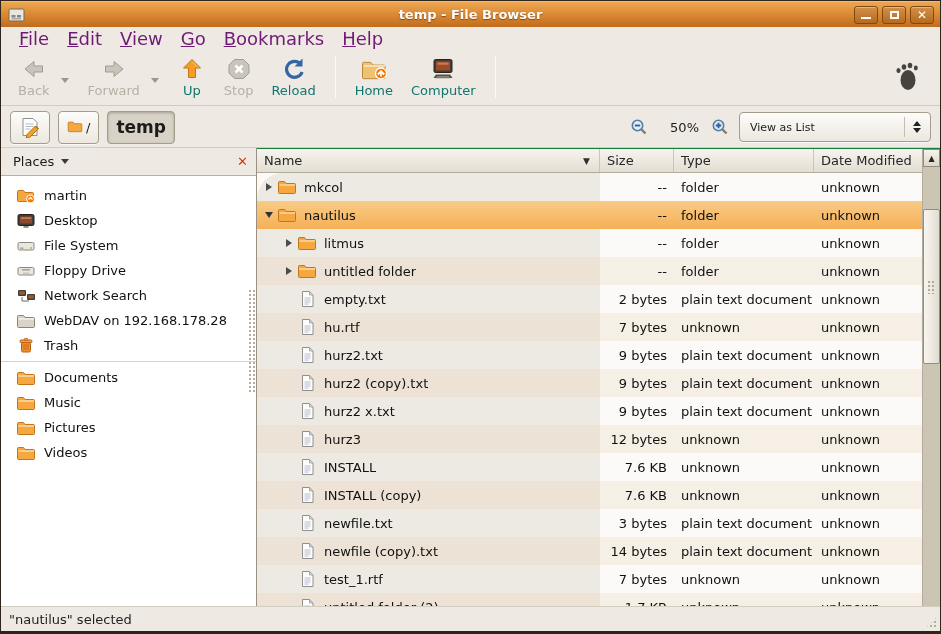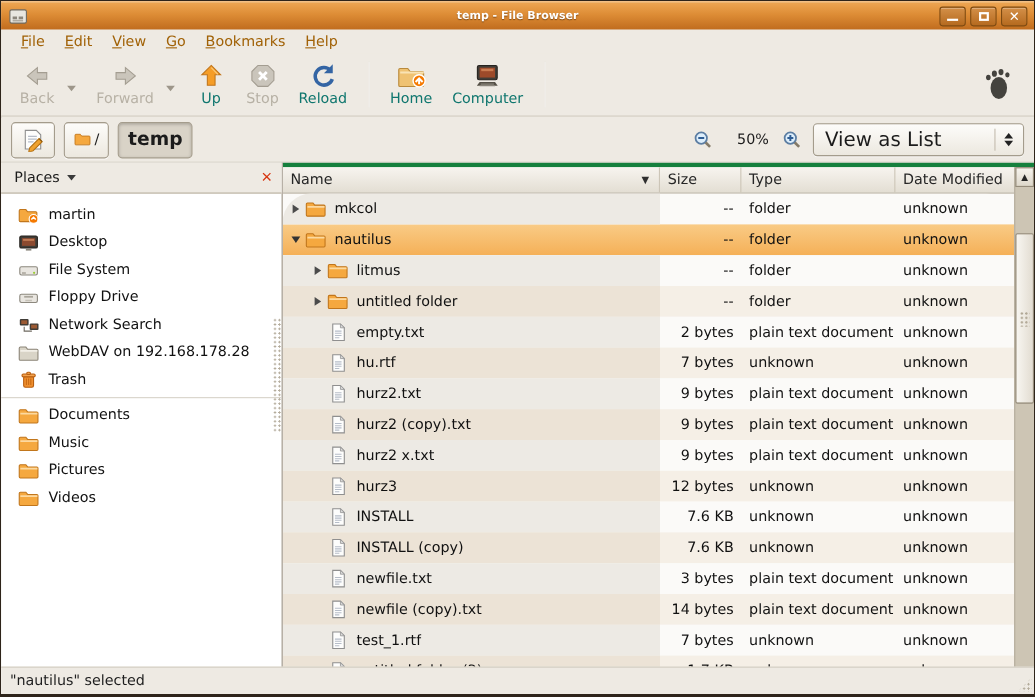"temp - File Browser" #window-title { font-size: 10px -> 13px }
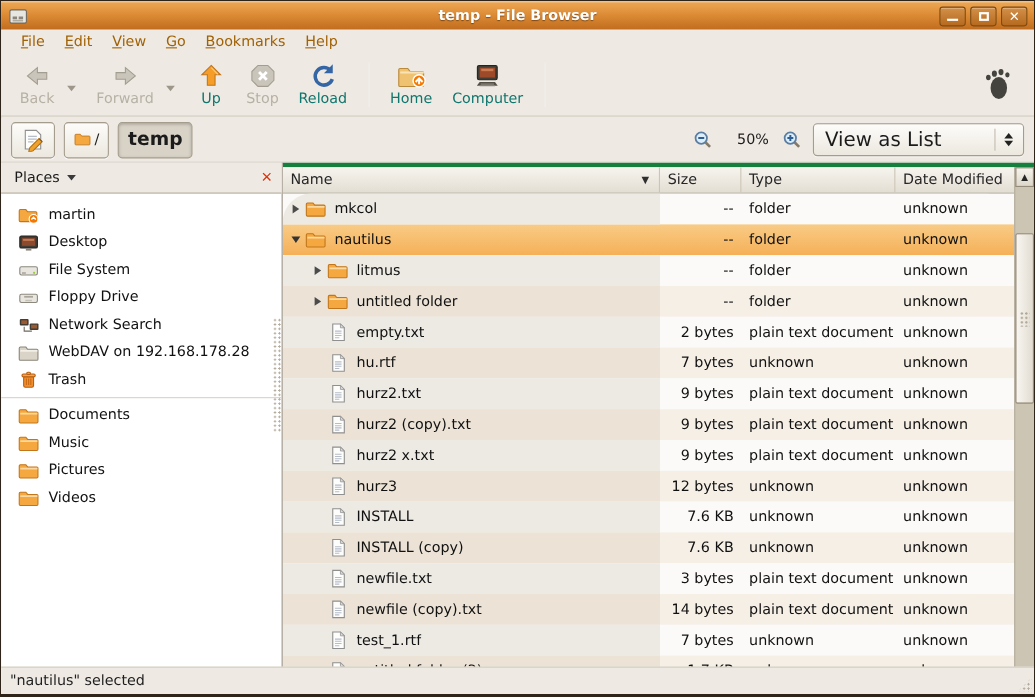"File" .menu-item { color: #a16207 -> #701a75; font-size: 13px -> 18px }
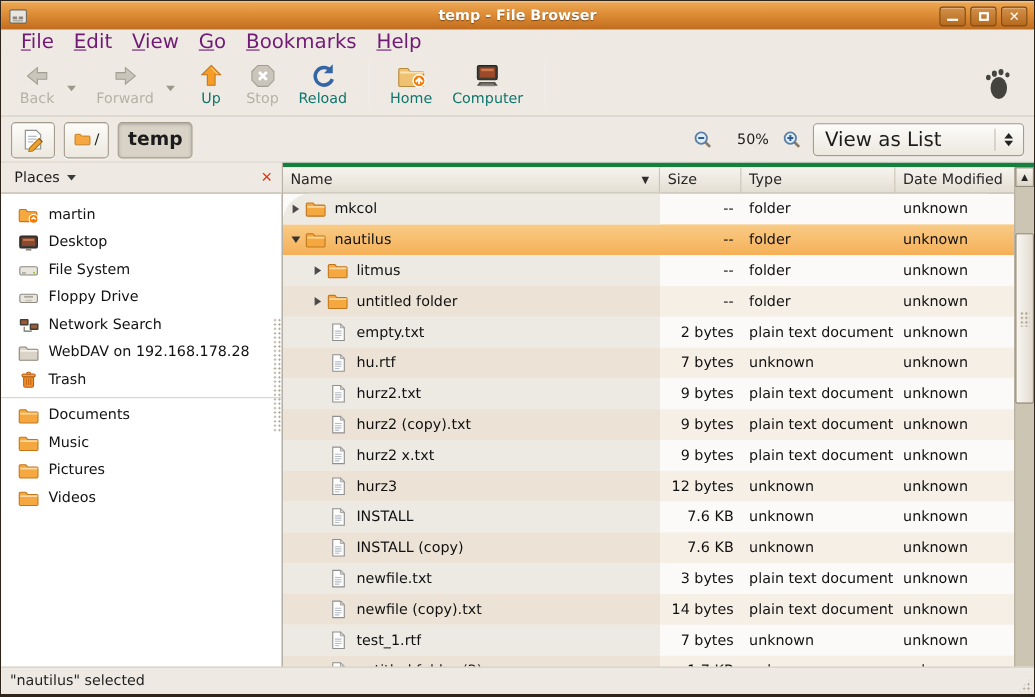"View as List" #view-select .vlabel { font-size: 18px -> 11px }
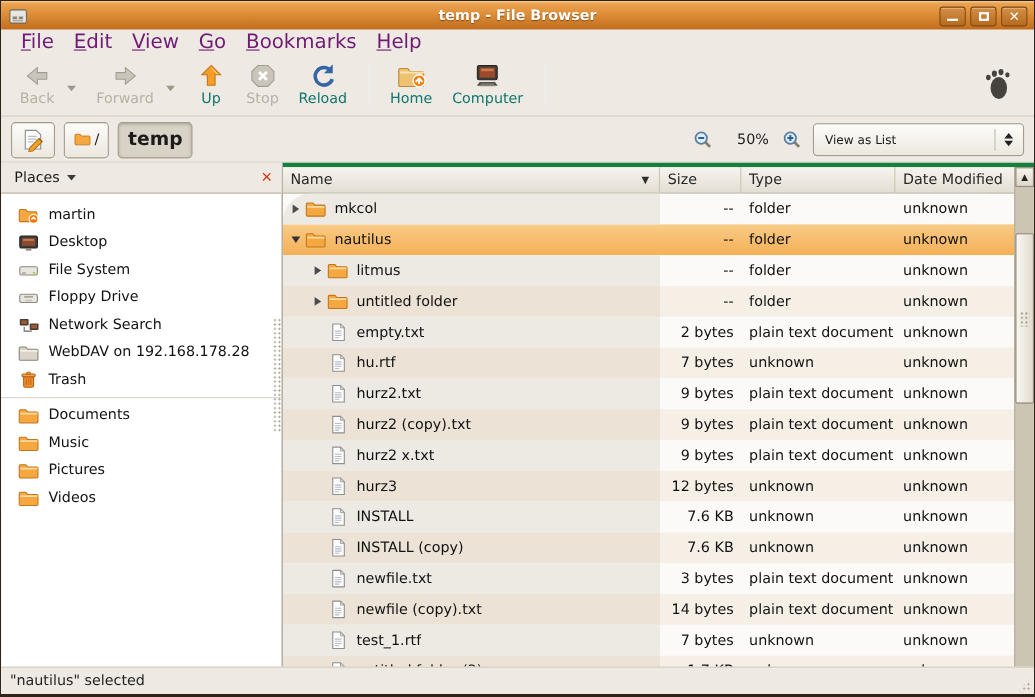"Name" #list-region { border-top: 4px solid #15803d -> 1px solid #15803d }
